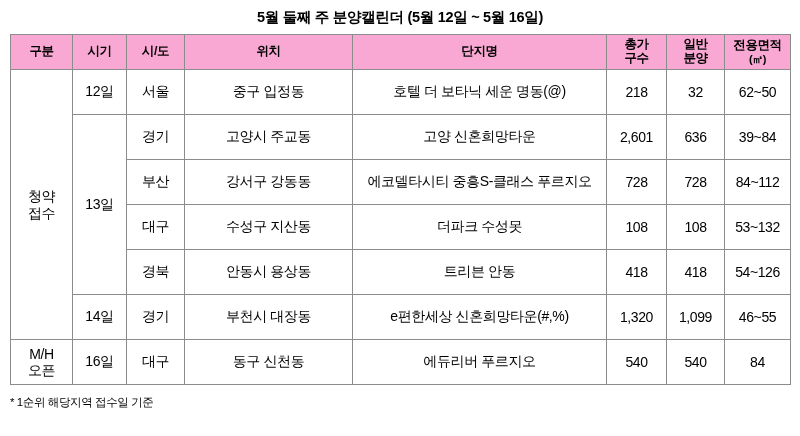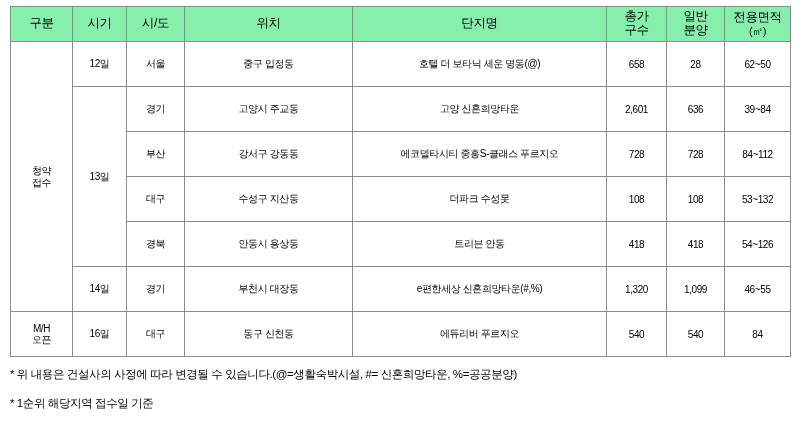"5월 둘째 주 분양캘린더 (5월" div.title { html: none -> <div>5월 둘째 주 분양캘린더 (5월 12일 ~ 5월 16일)</div> }
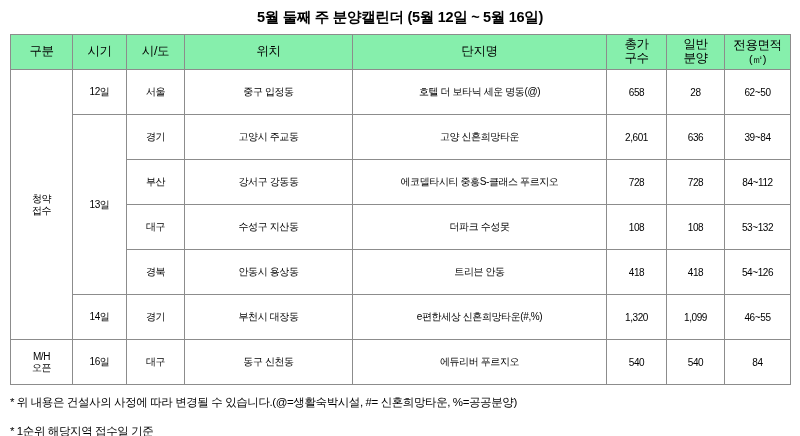"구분" table.cal thead th { background: #86efac -> #f9a8d4; font-weight: normal -> bold }
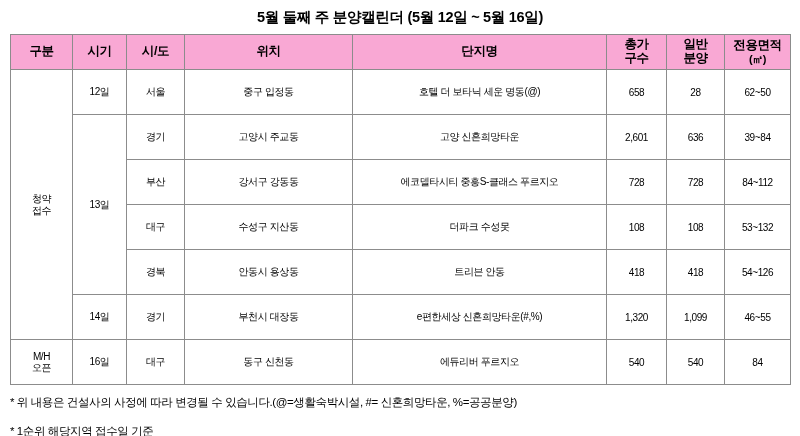"12일" table.cal th, table.cal td { font-size: 10px -> 14px }
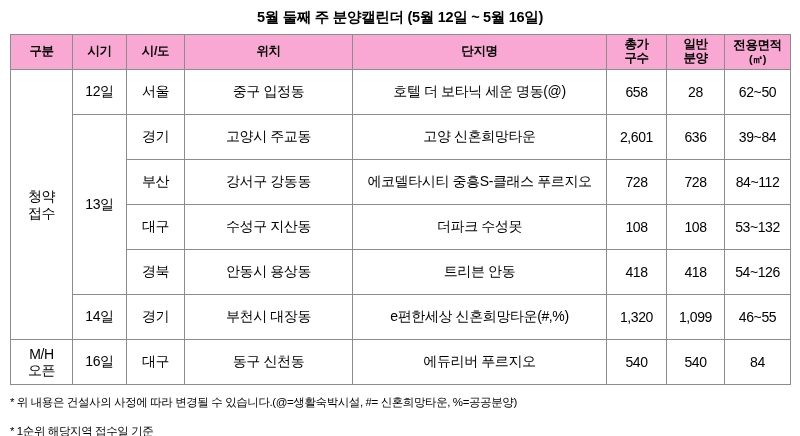"658" td { text: 658 -> 218 }
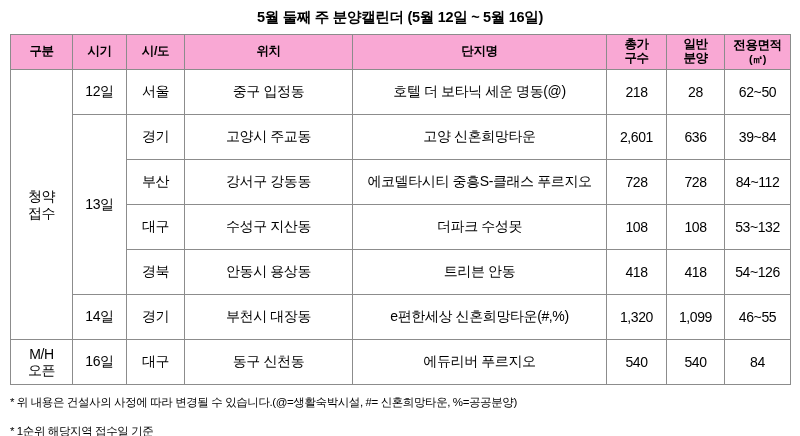"28" td { text: 28 -> 32 }
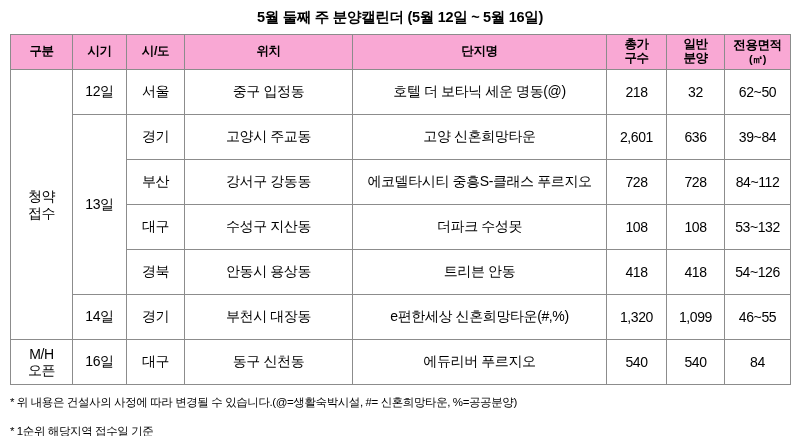"* 위 내용은 건설사의 사정에" div { html: <div>* 위 내용은 건설사의 사정에 따라 변경될 수 있습니다.(@=생활숙박시설, #= 신혼희망타운, %=공공분양)</div> -> none }
